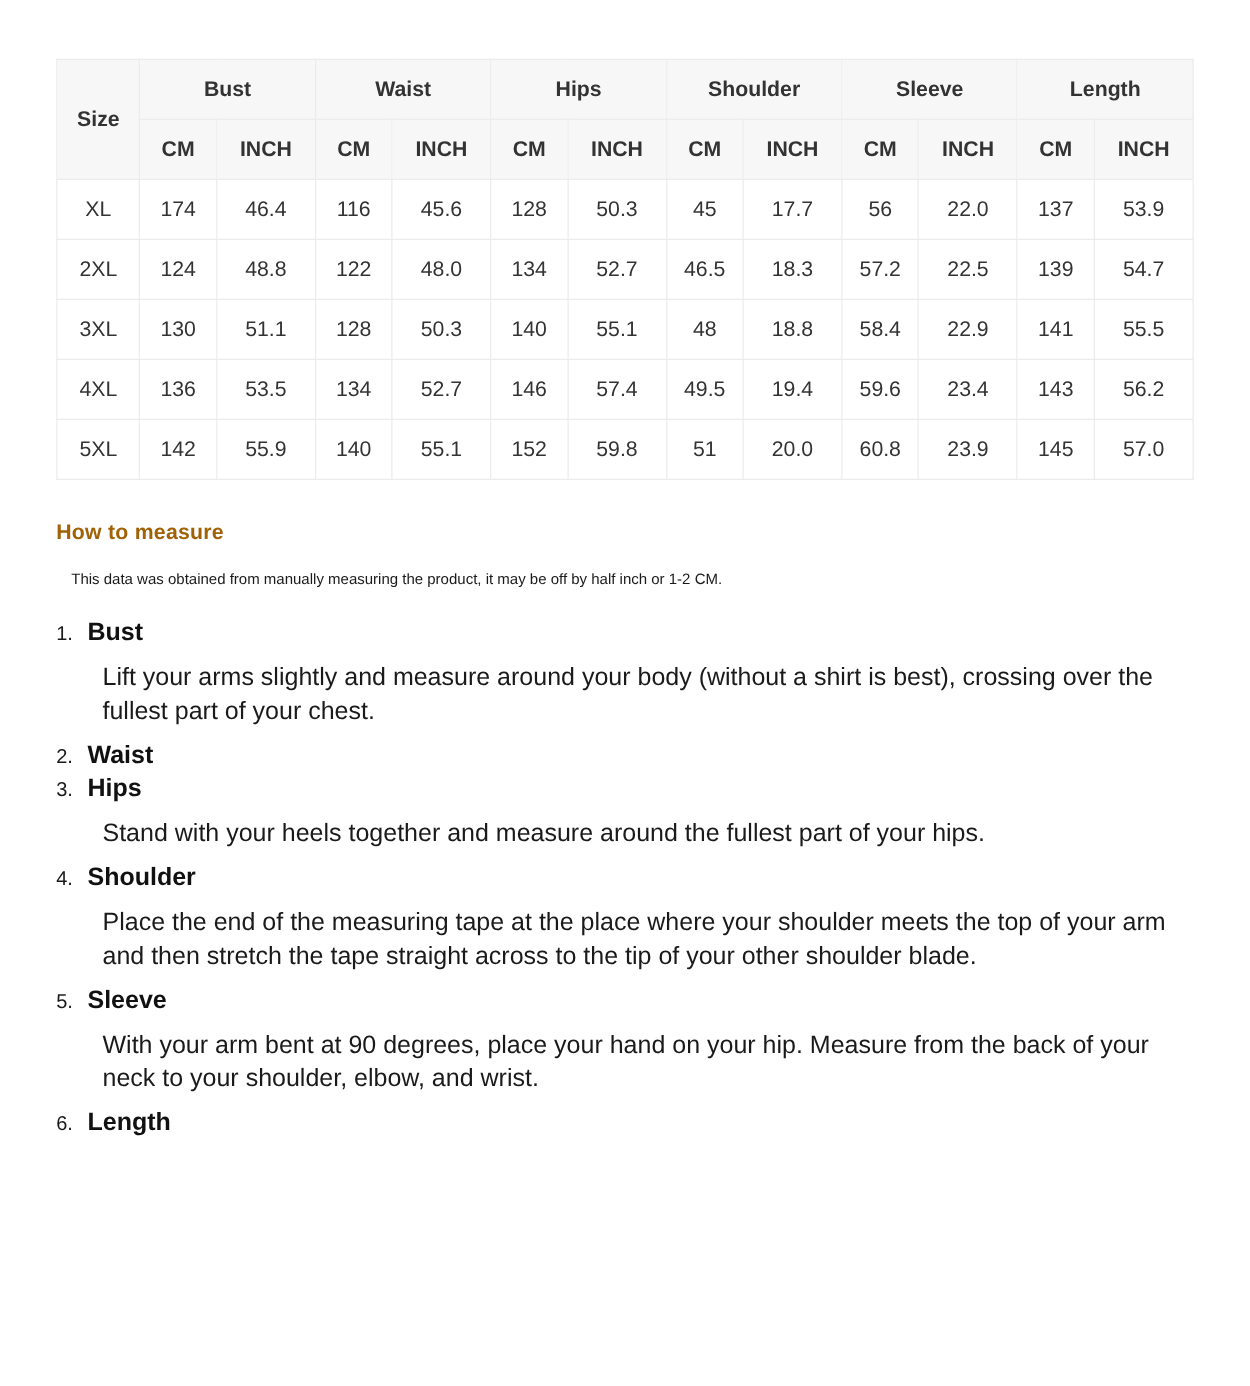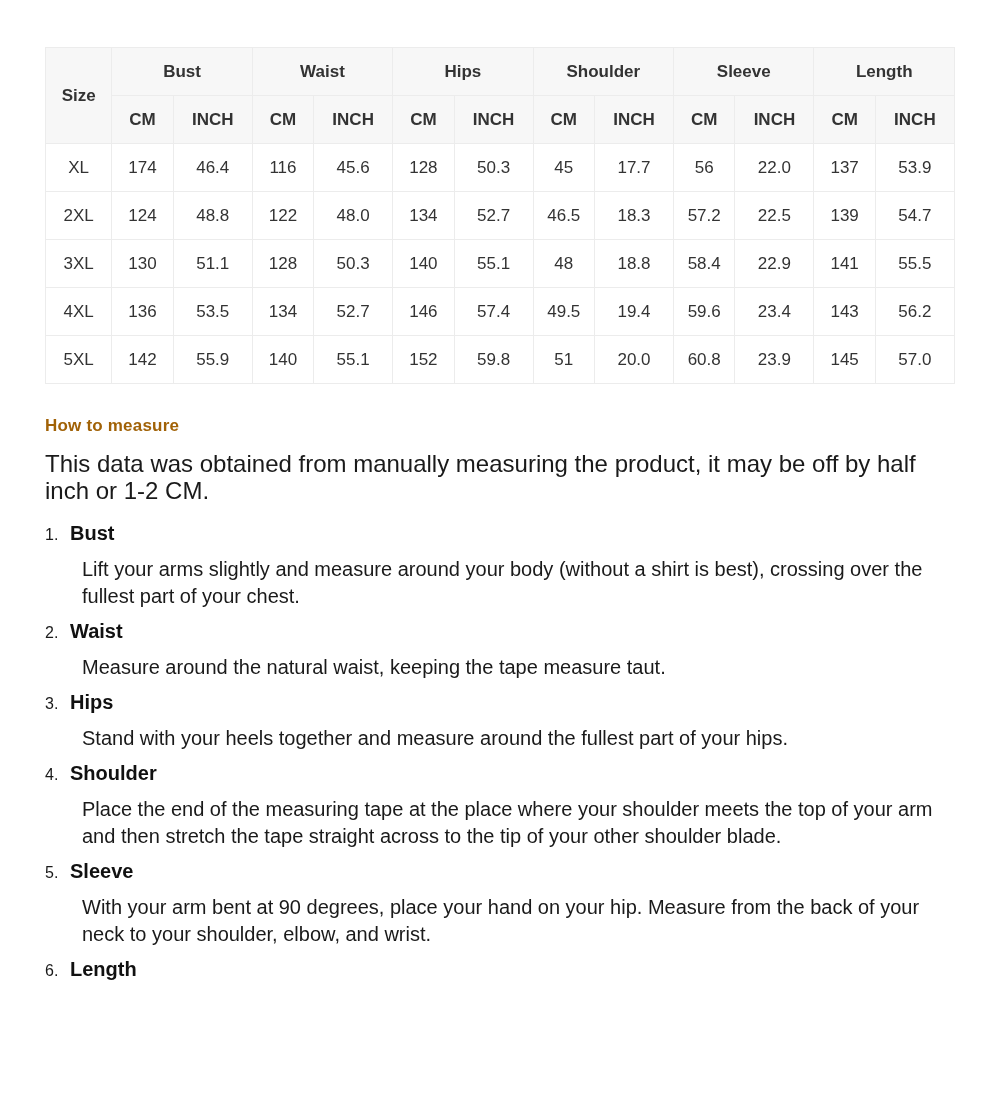"This data was obtained from" .howto-intro { font-size: 24px -> 12px; margin: 14px 0 0 0 -> 14px 0 0 12px }
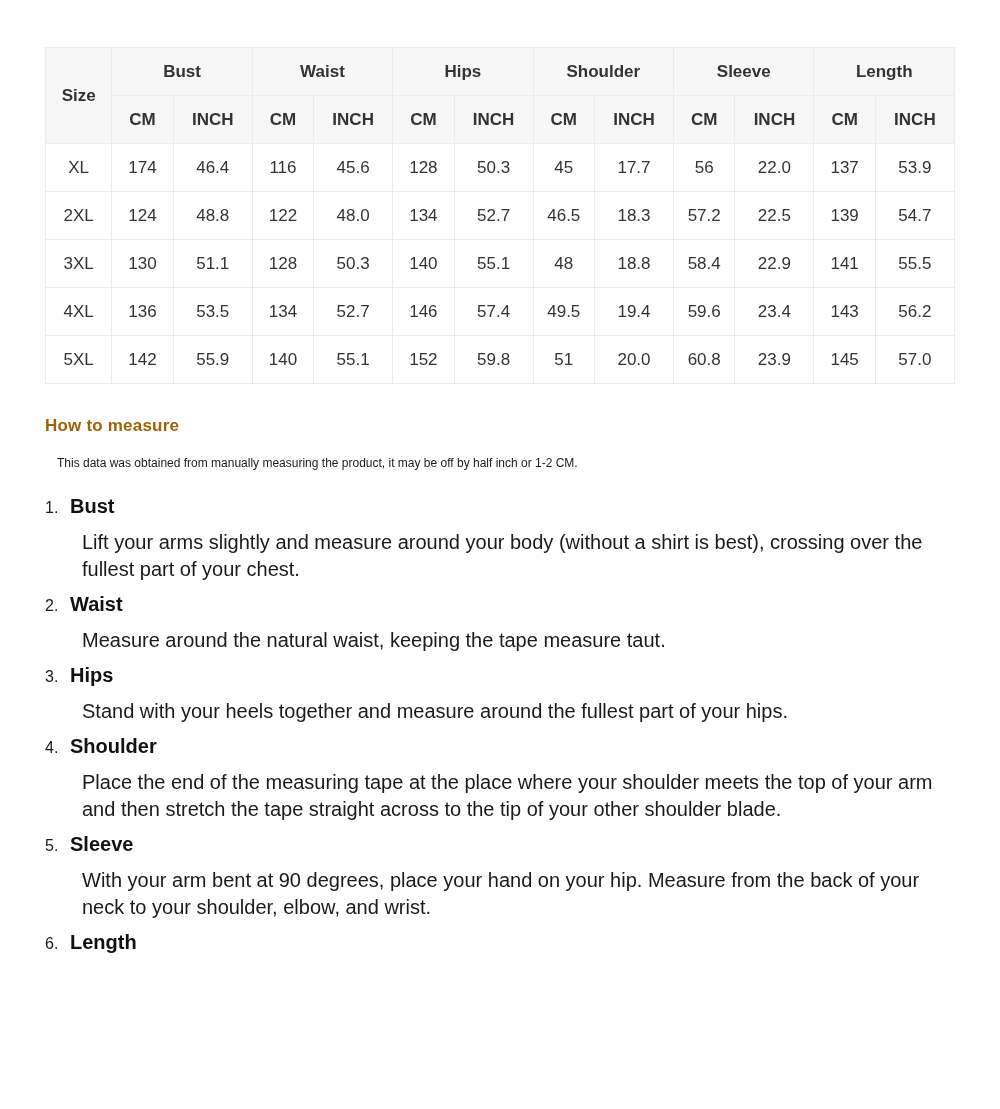"Measure around the natural waist," p.step-desc { html: <p>Measure around the natural waist, keeping the tape measure taut.</p> -> none }
